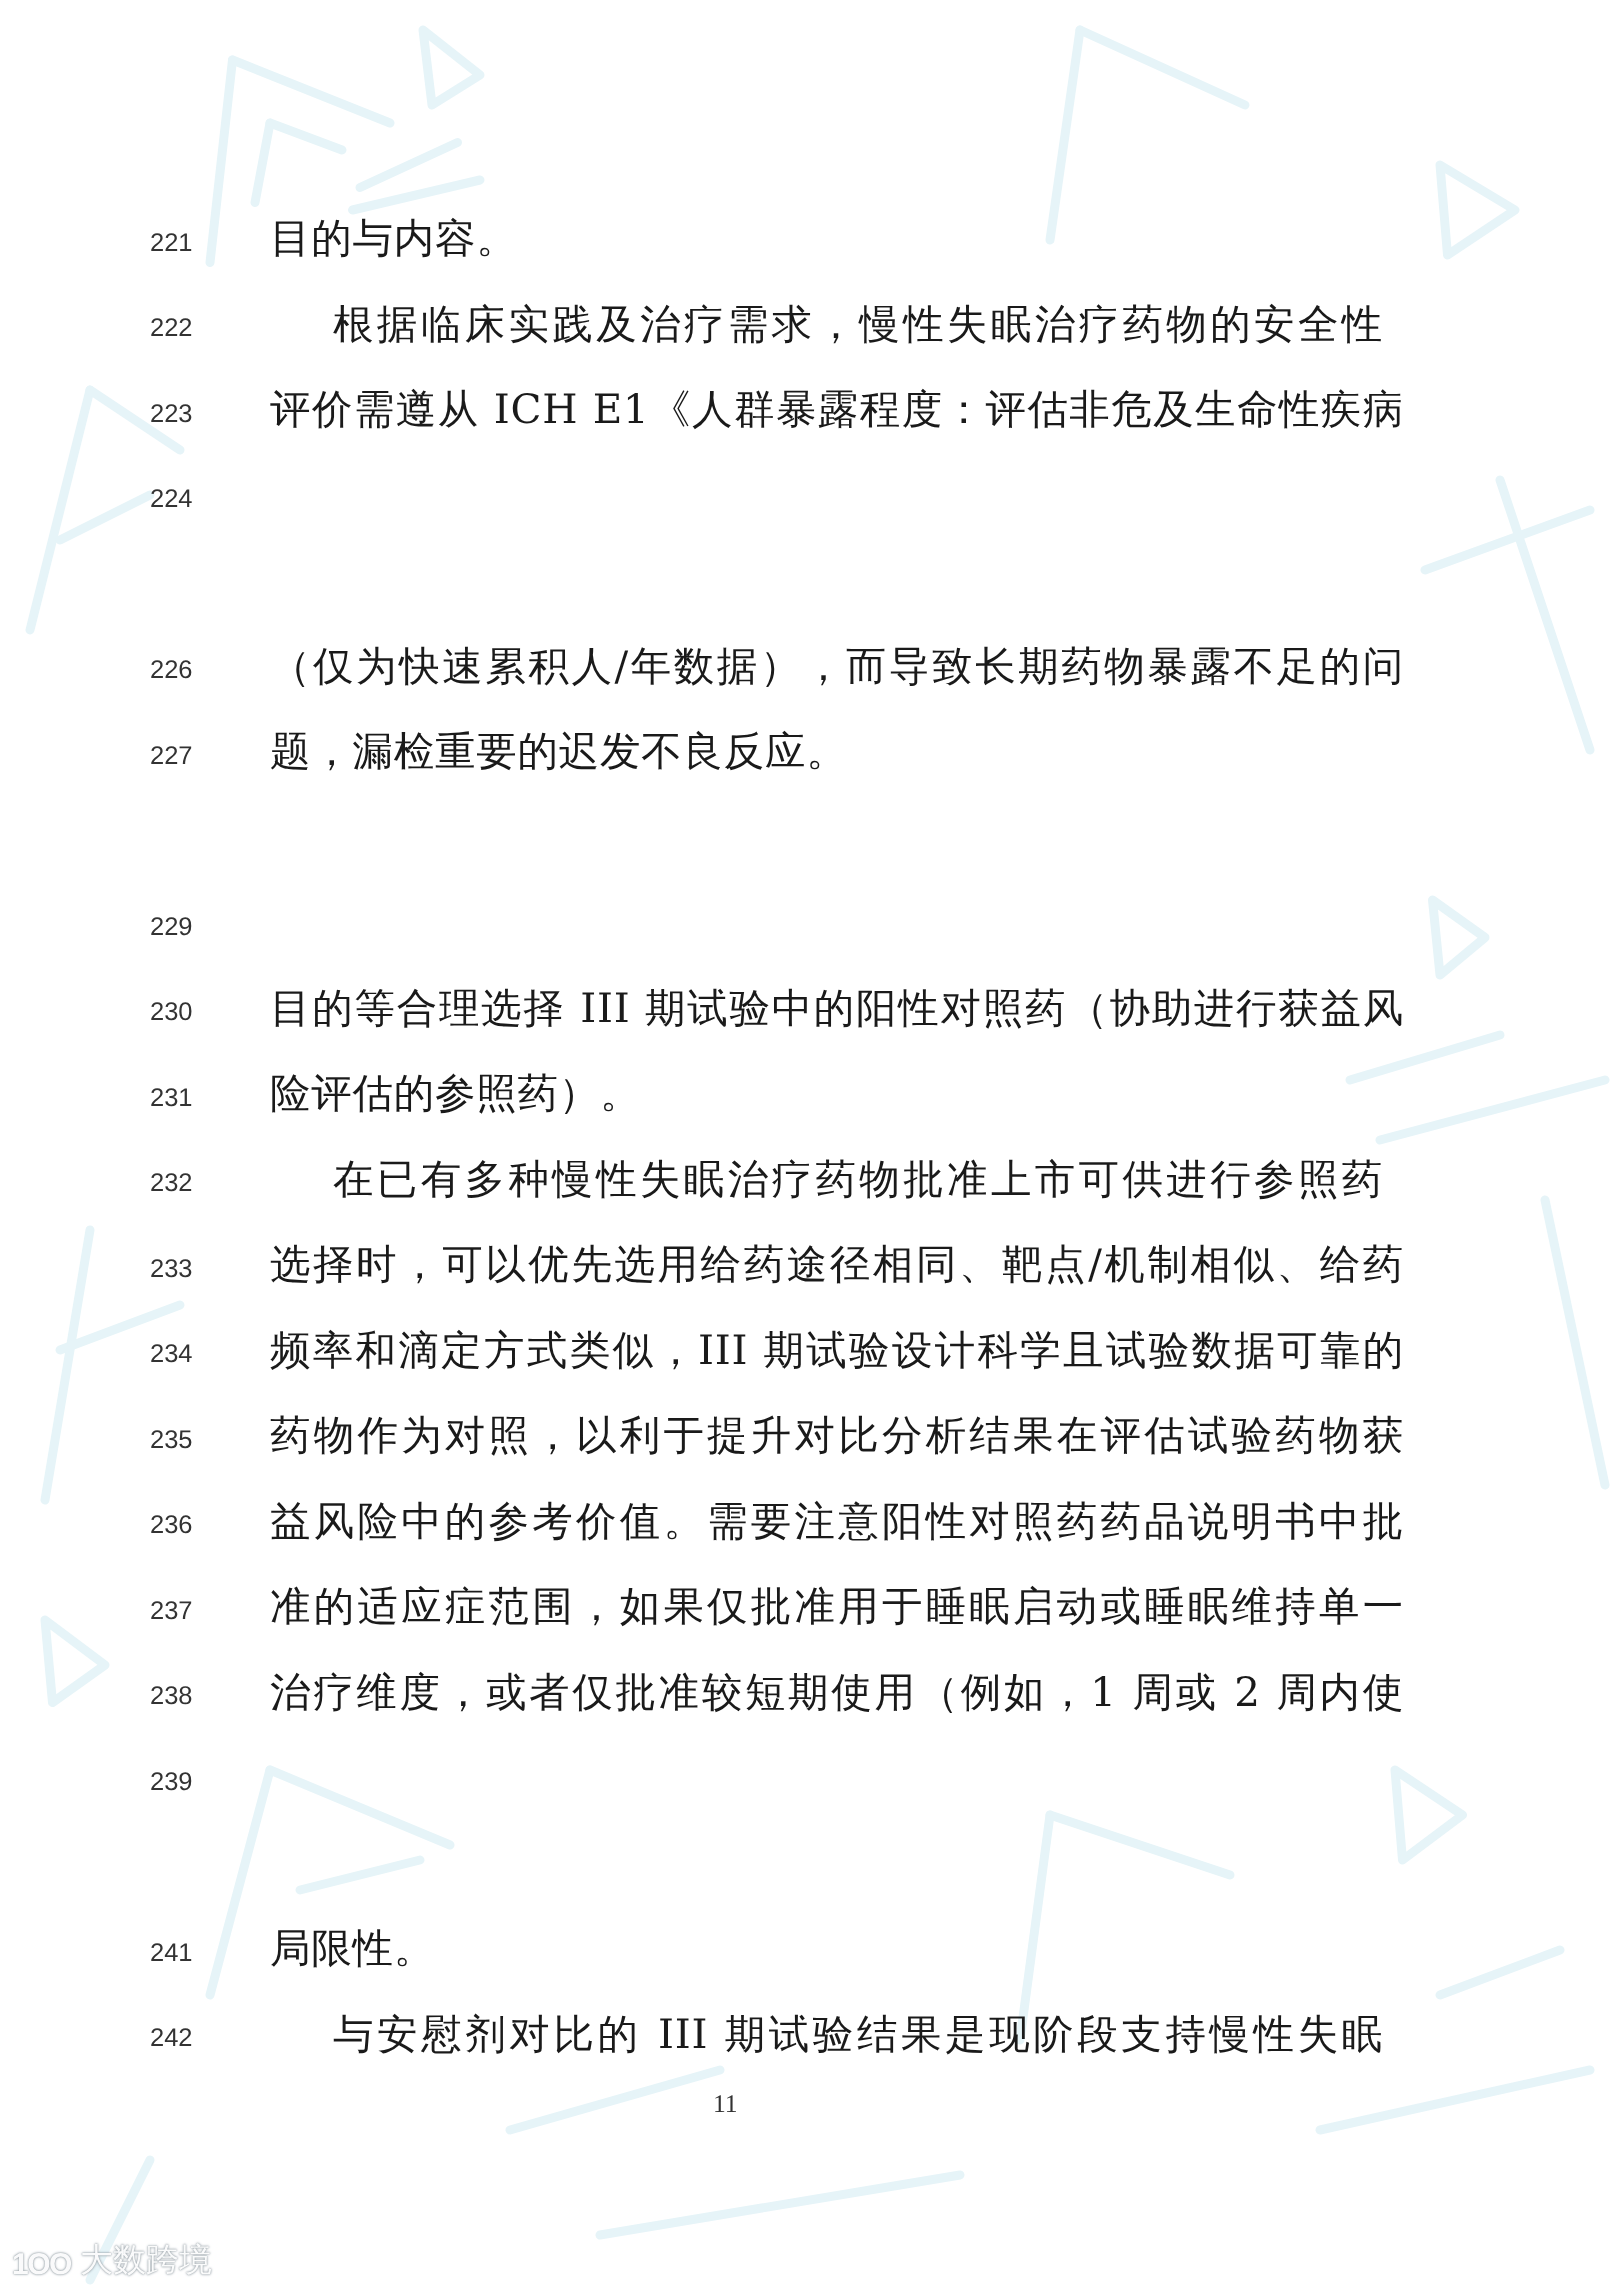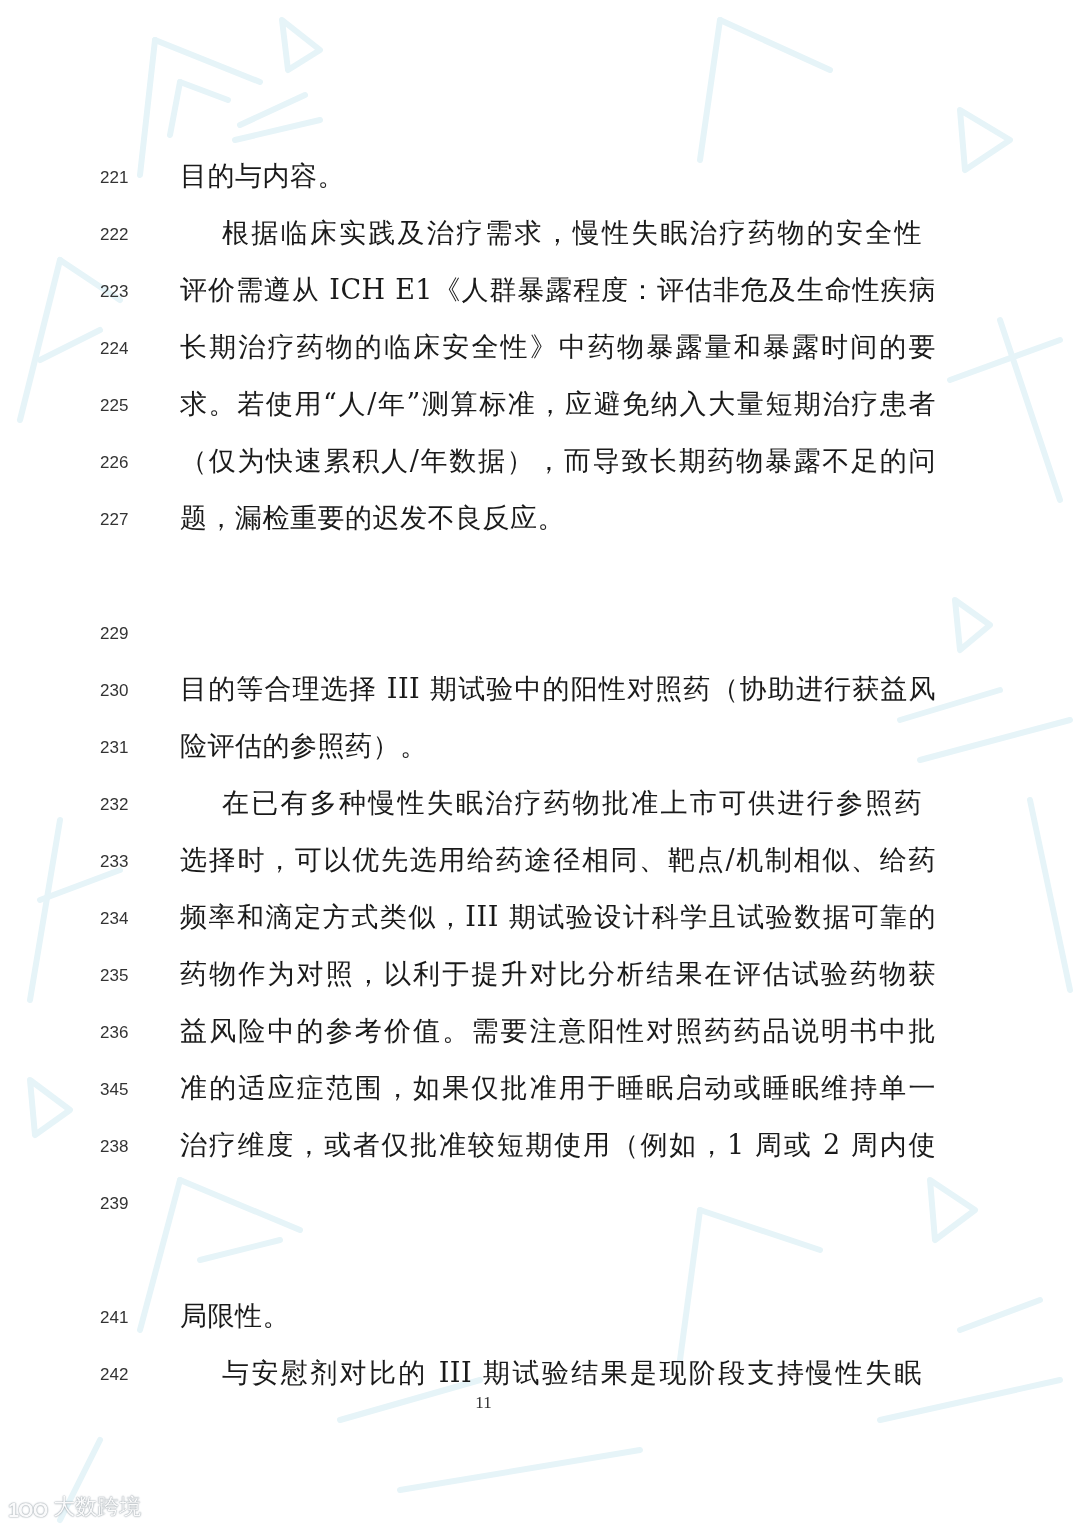"221" .line { margin-top: 16px -> none }
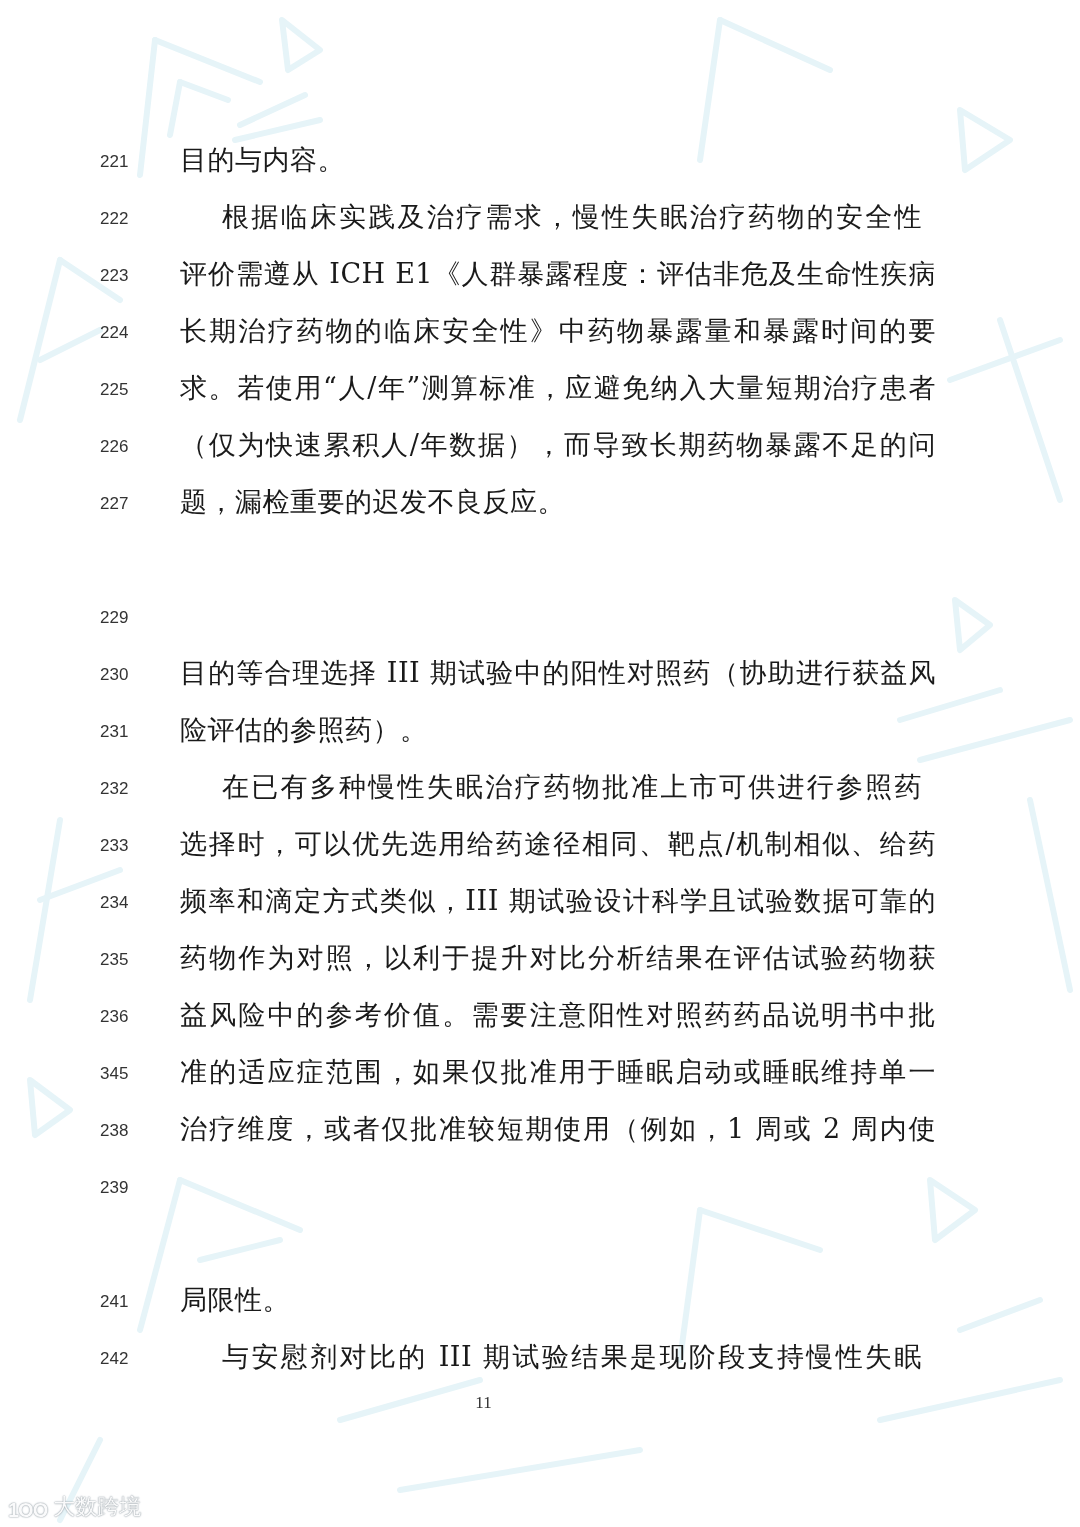"长期治疗药物的临床安全性》中药物暴露量和暴露时间的要" span.text { html: <span>长期治疗药物的临床安全性》中药物暴露量和暴露时间的要</span> -> none }
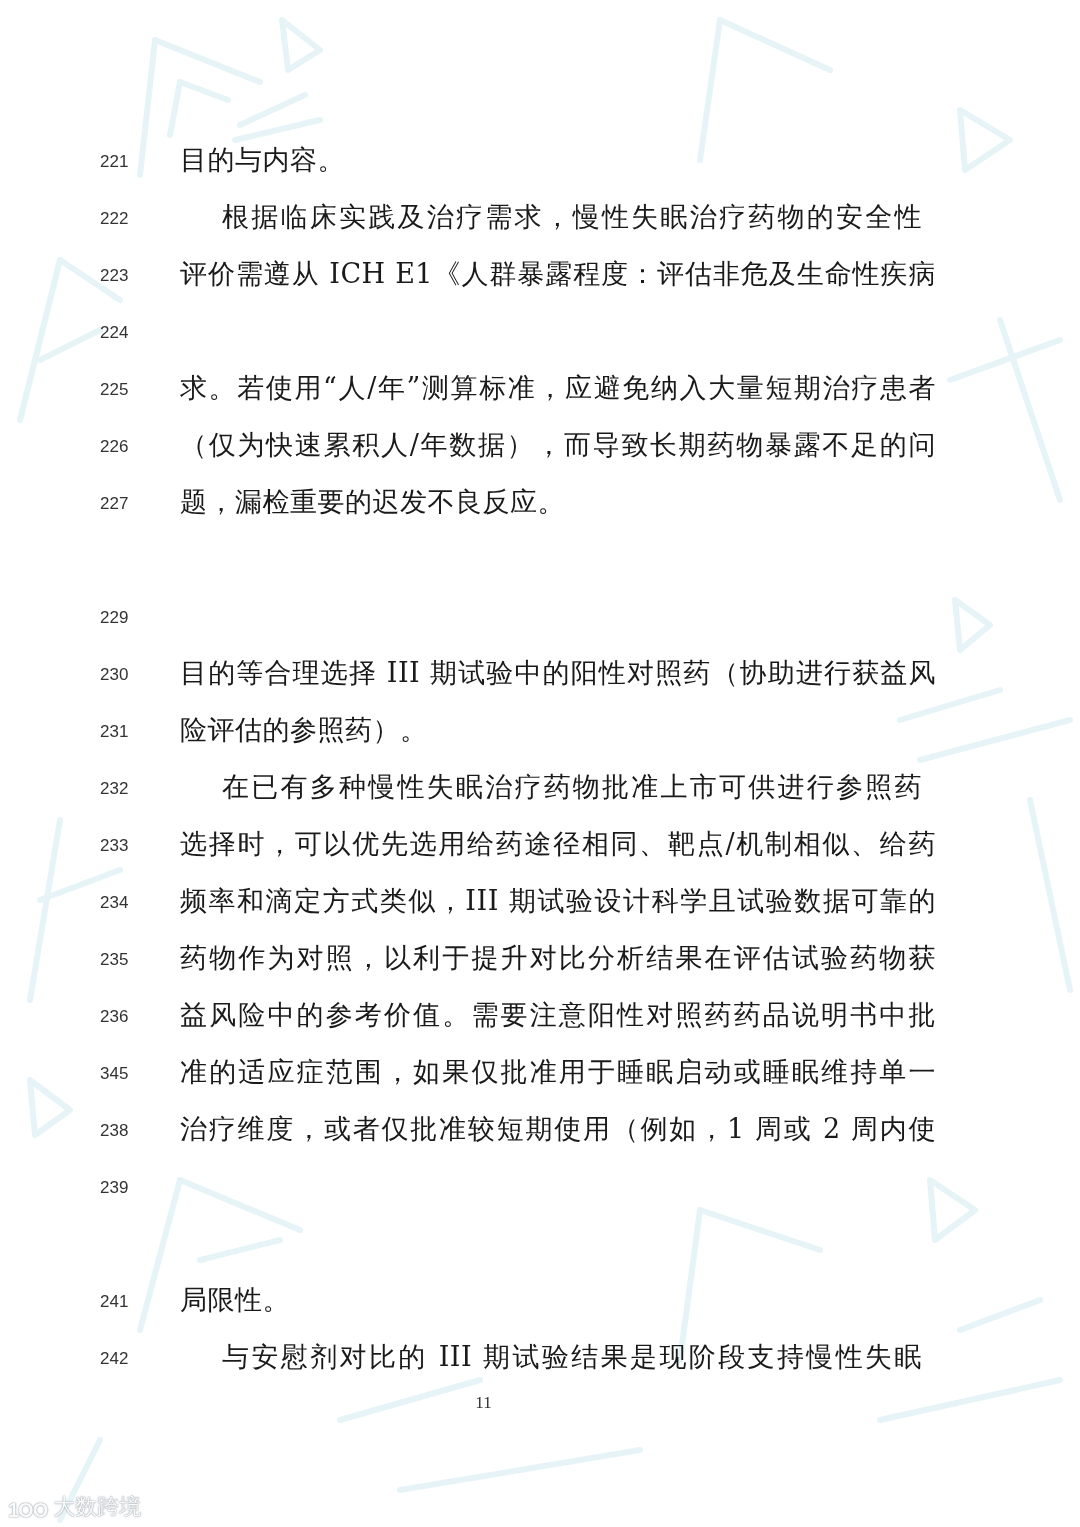"225" div.line { html: <div> <span>225</span> <span>求。若使用“人/年”测算标准，应避免纳入大量短期治疗患者</span> </div> -> none }
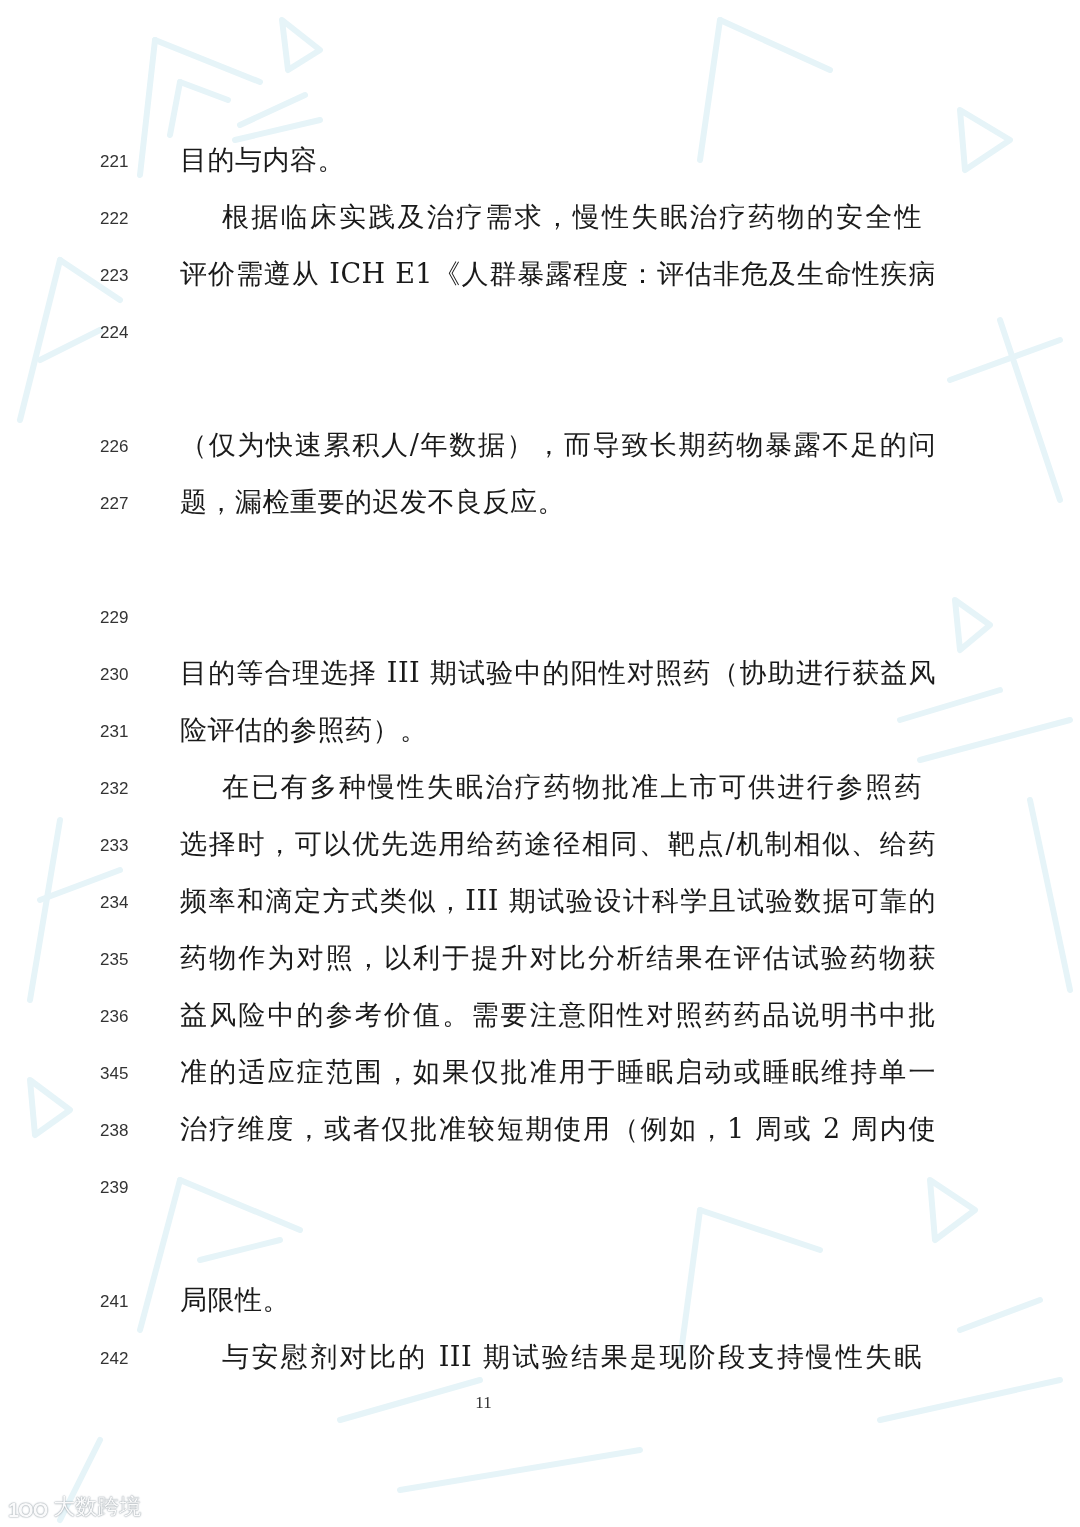"345" span.lineno { text: 345 -> 237 }
